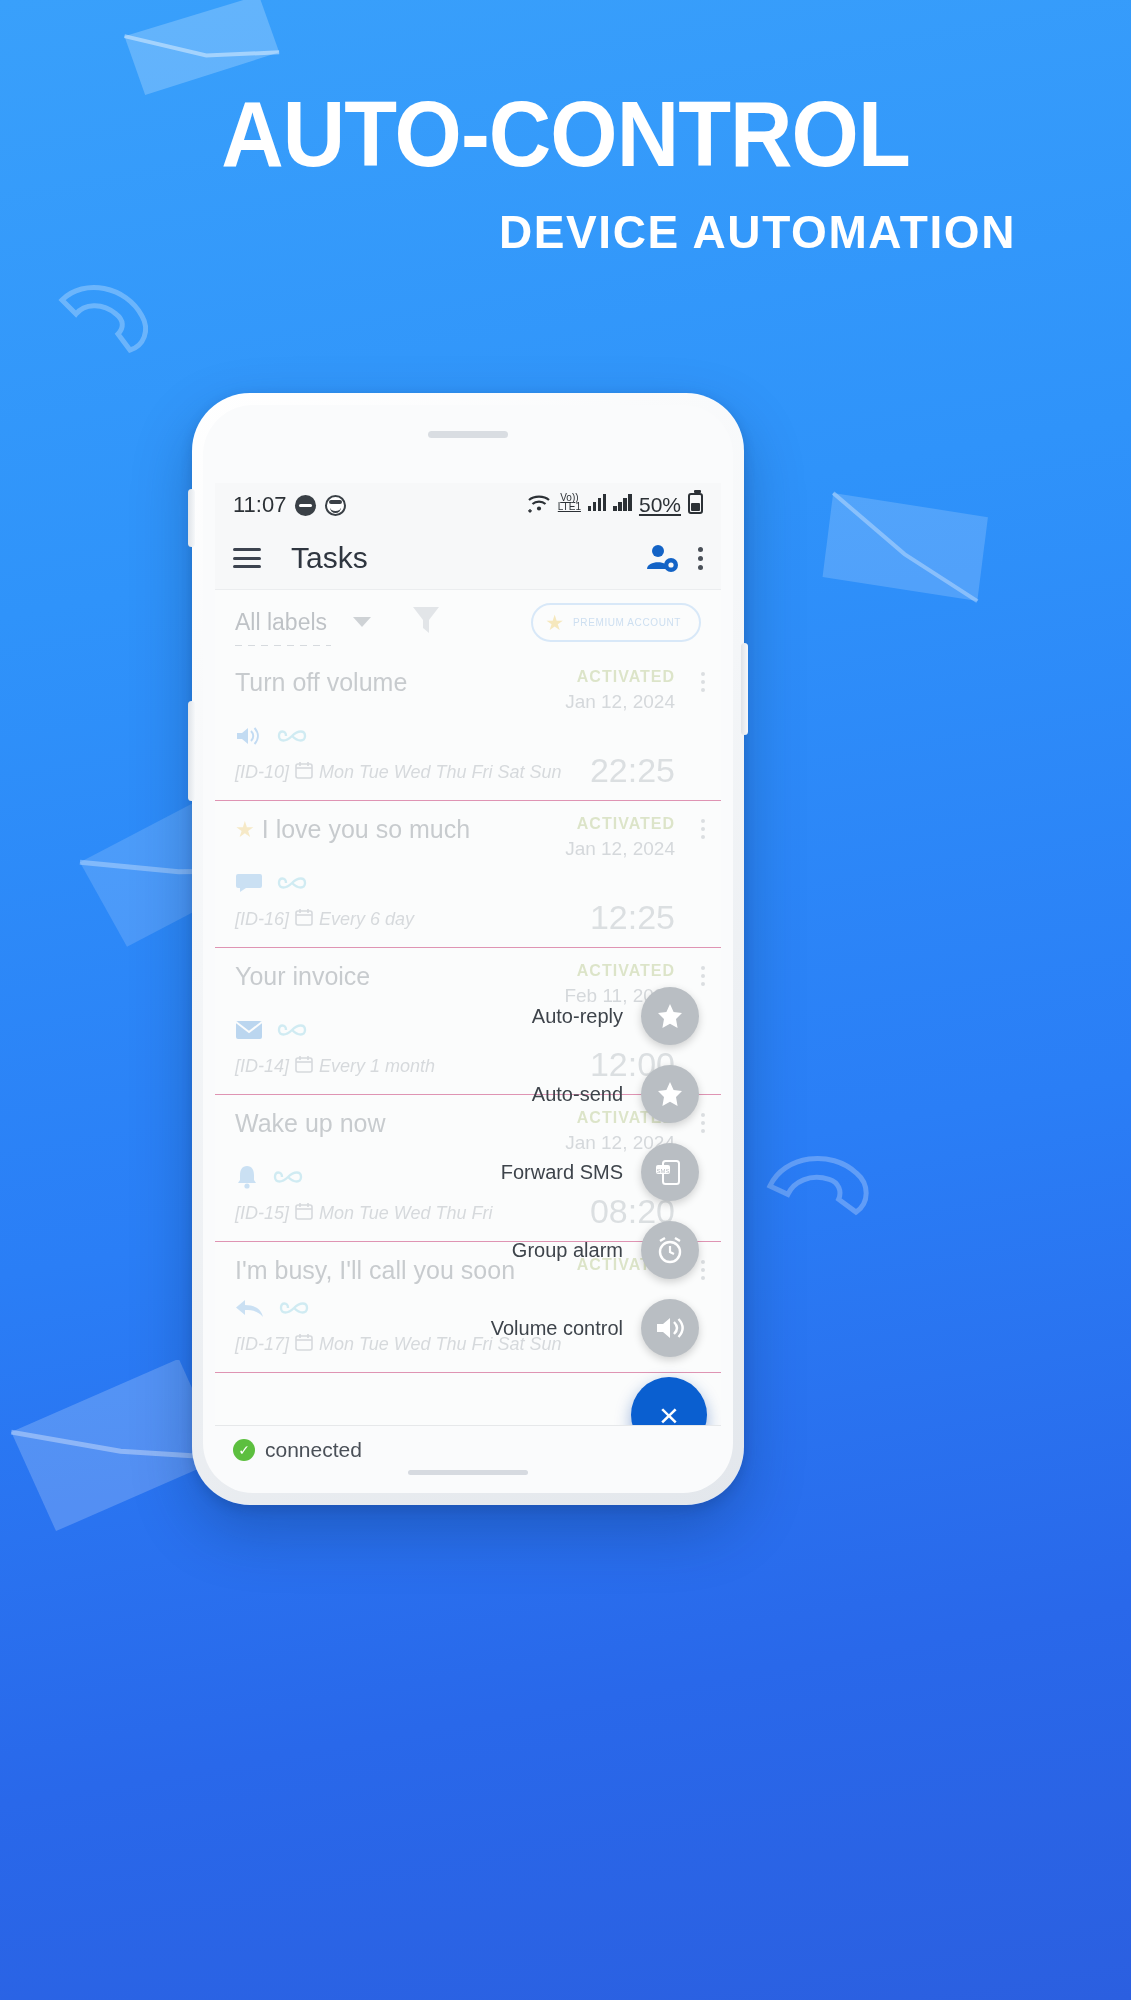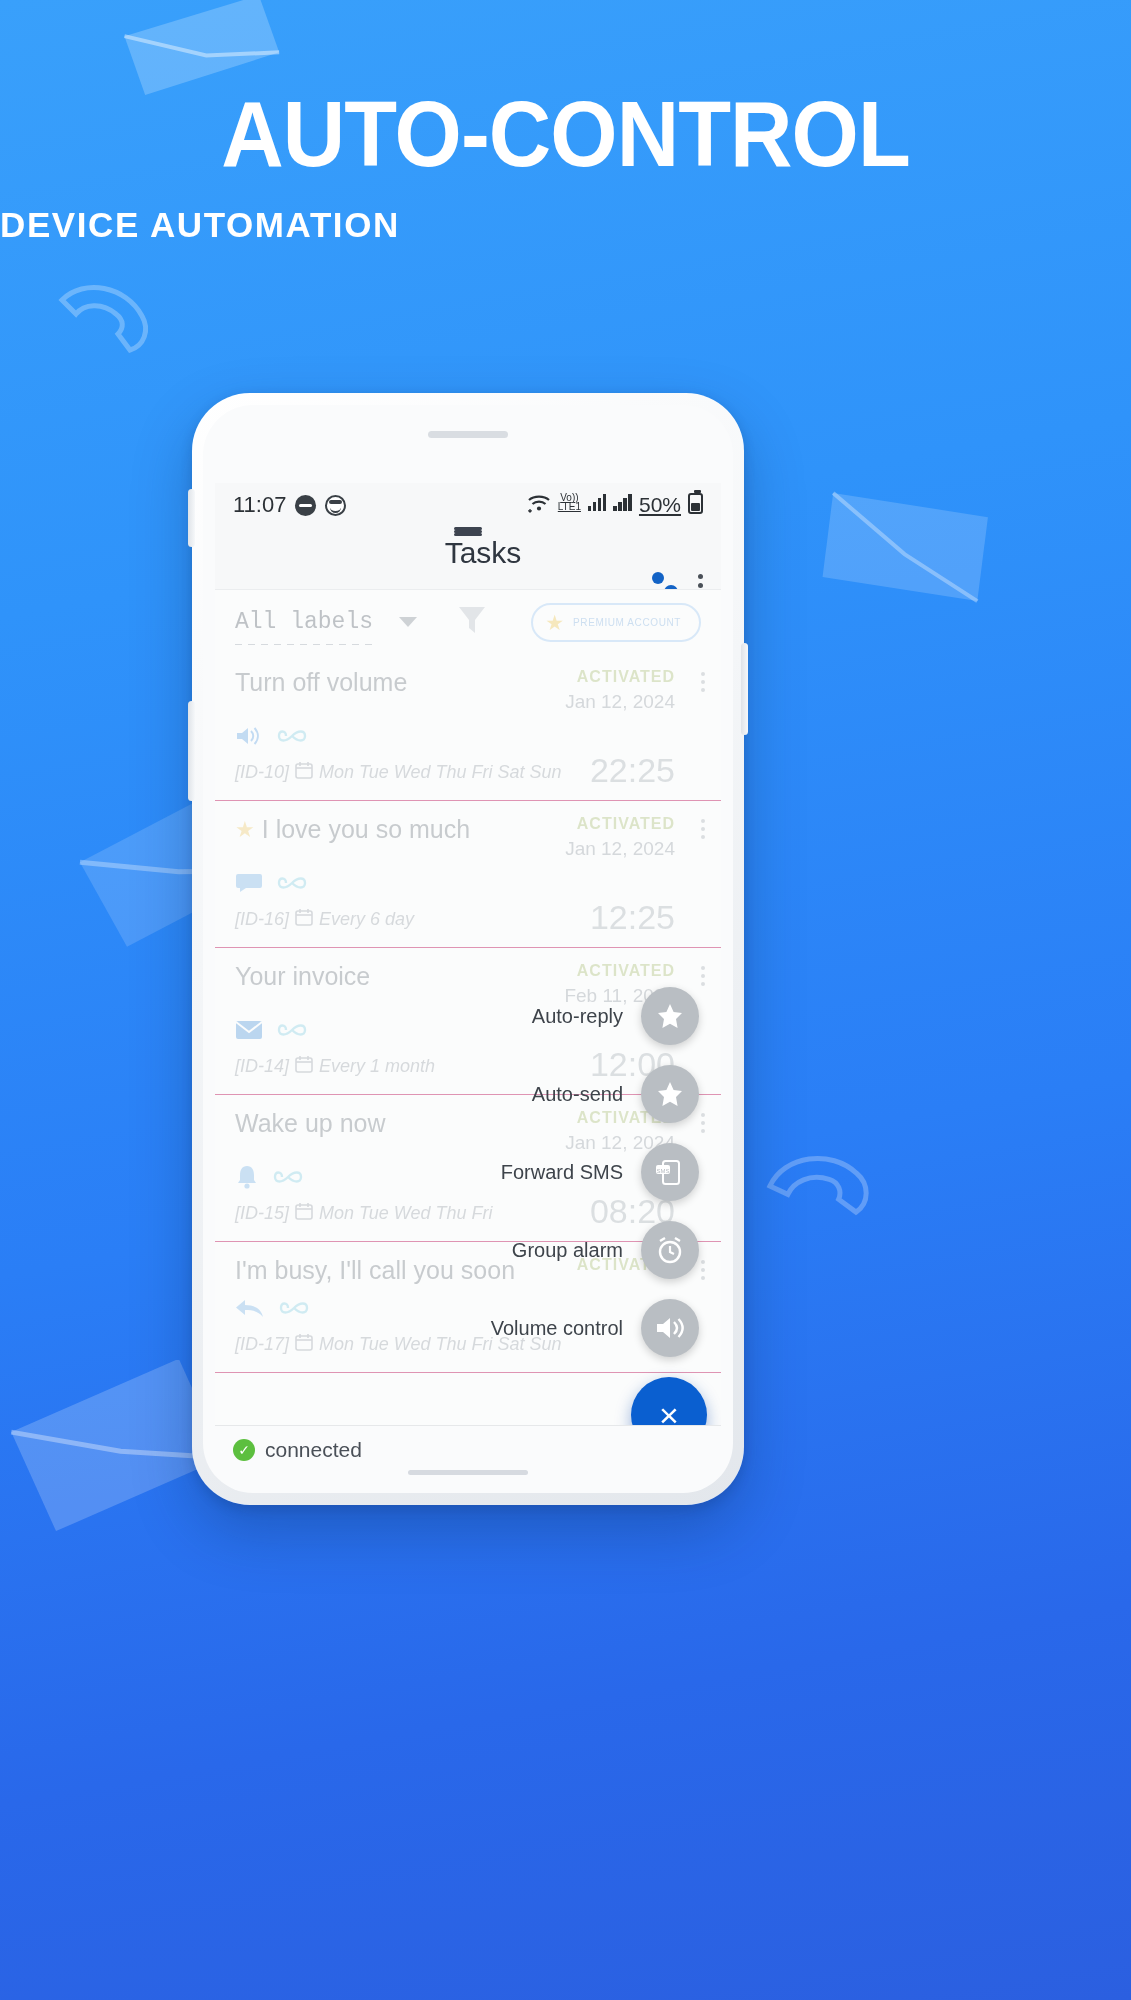"DEVICE AUTOMATION" .subhead { font-size: 35px -> 46px; text-align: left -> right }
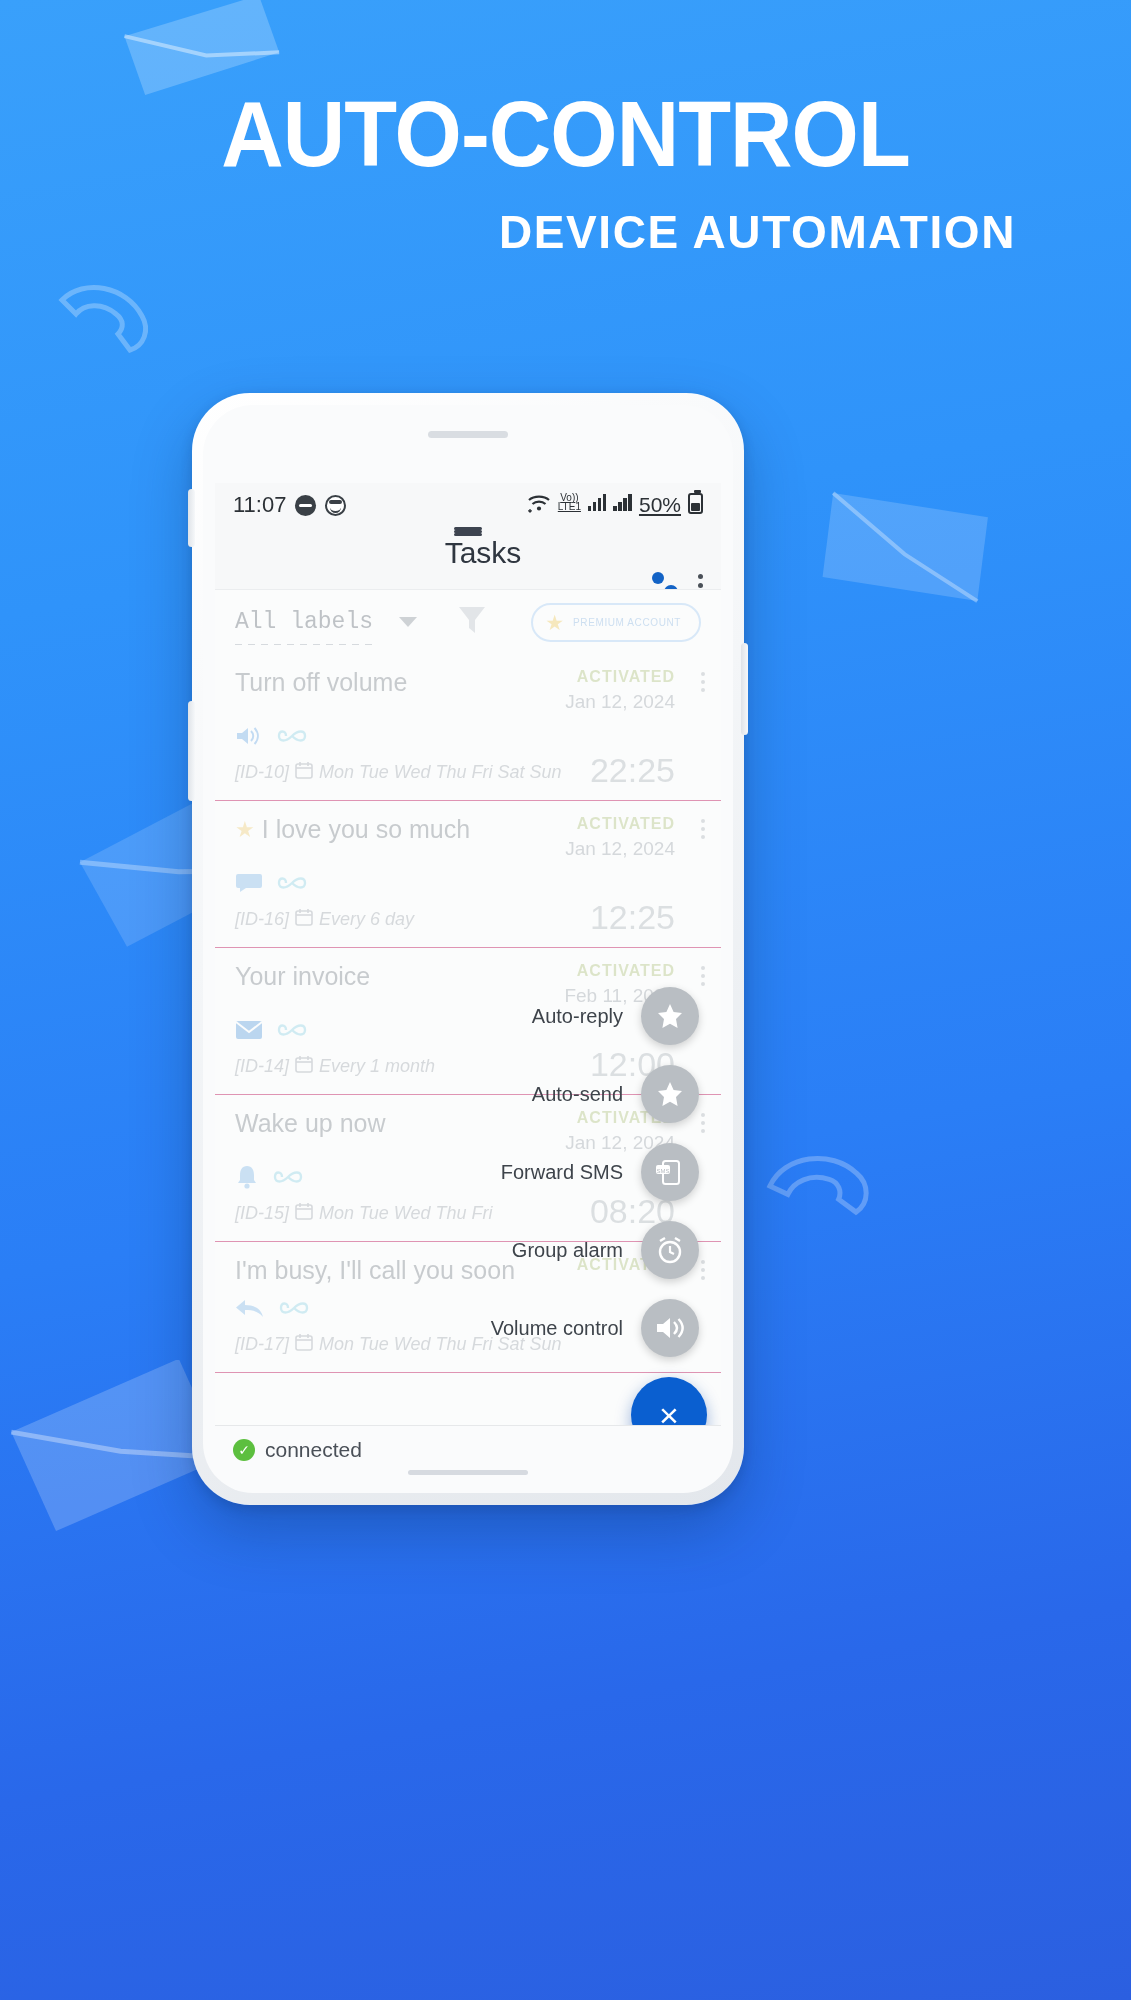"Tasks" .toolbar { flex-direction: column -> none }
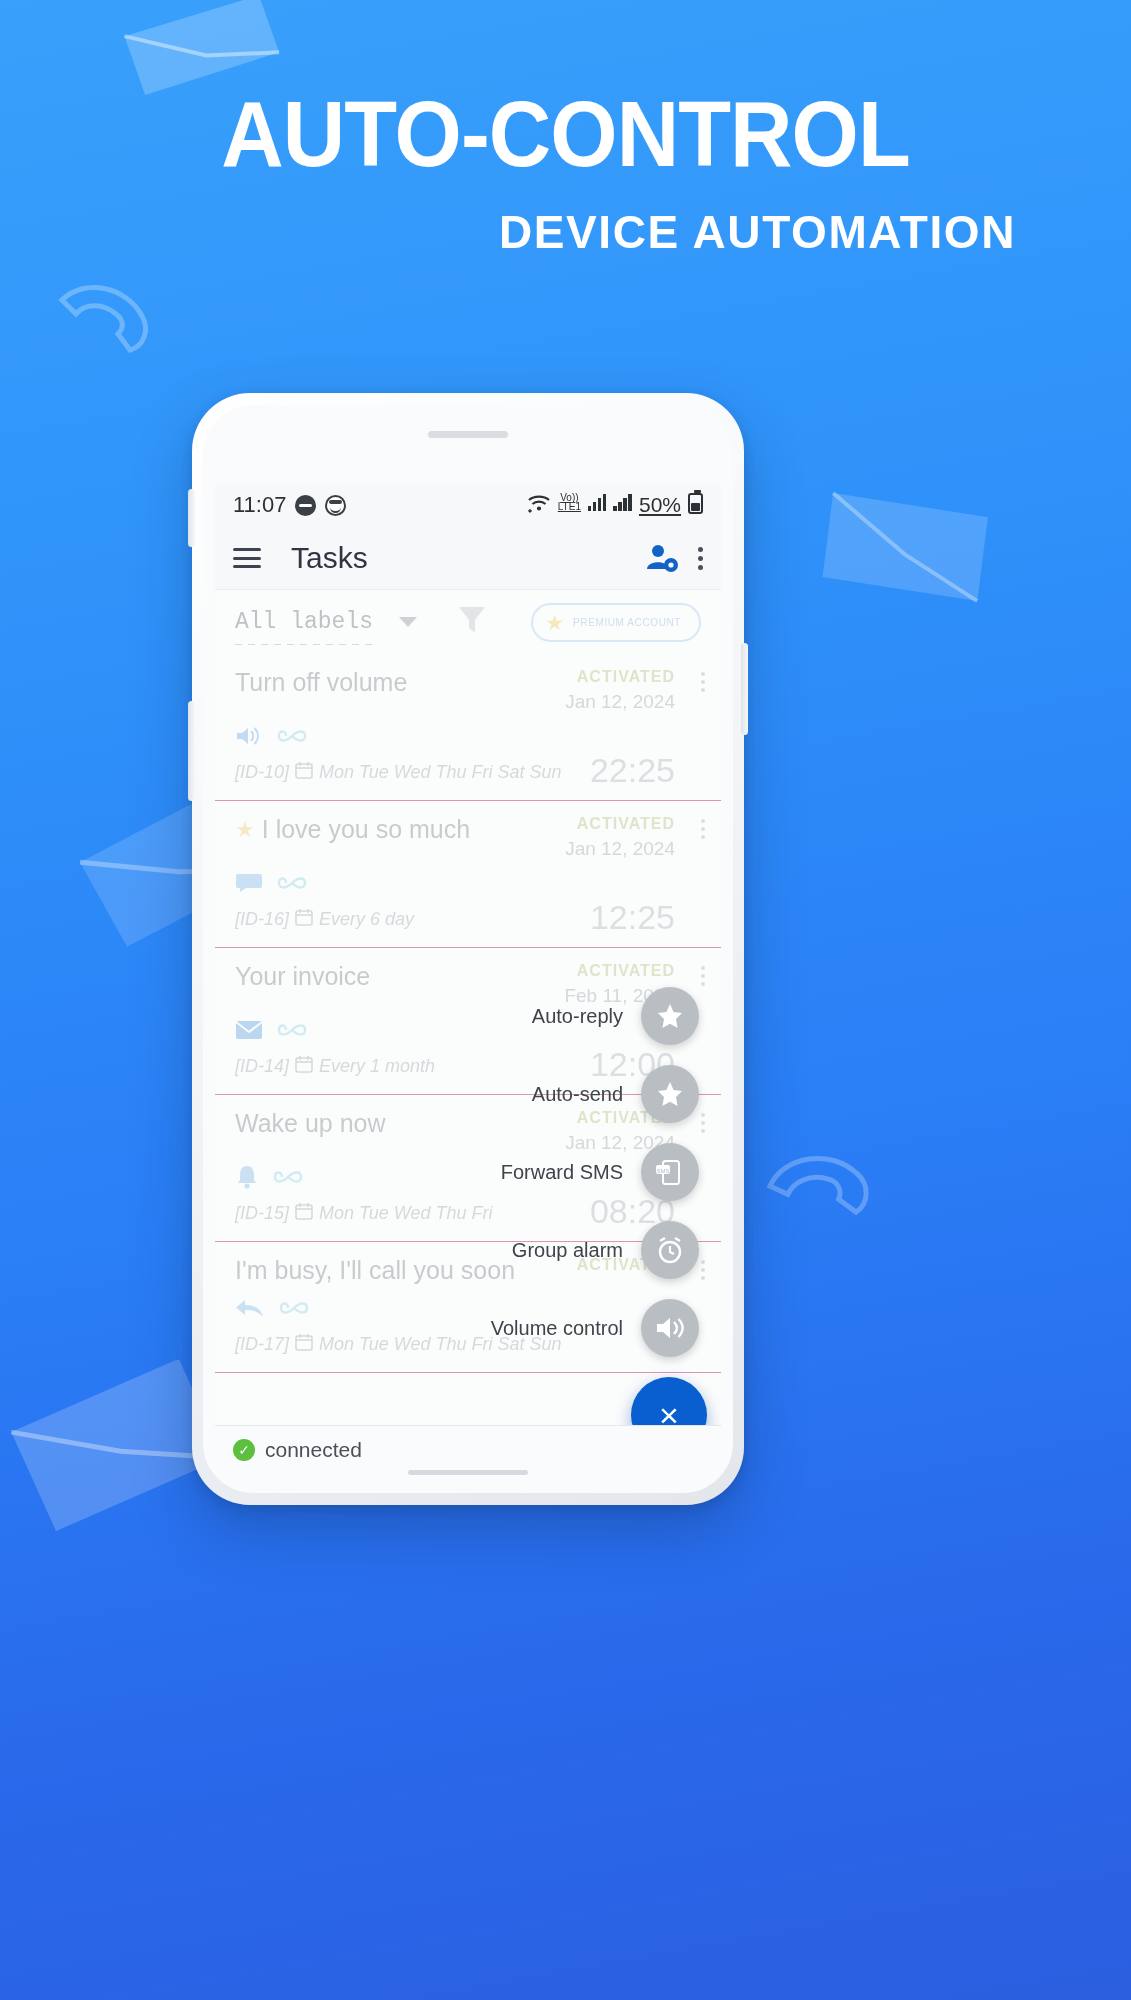"All labels" .labelsel-txt { font-family: Liberation Mono, monospace -> none }
